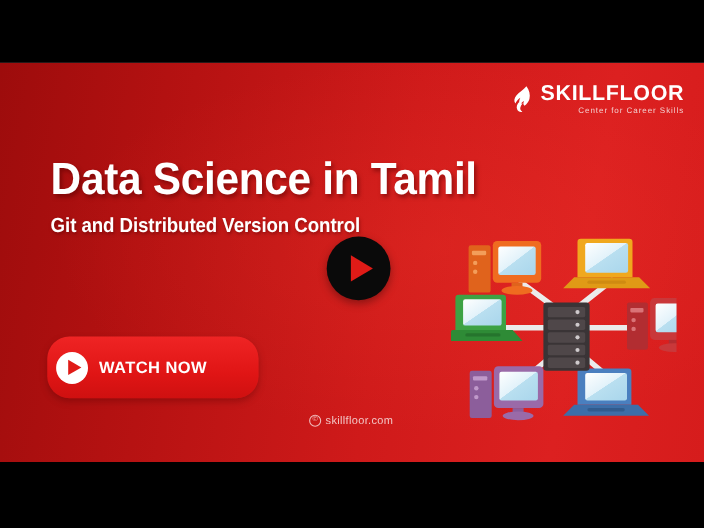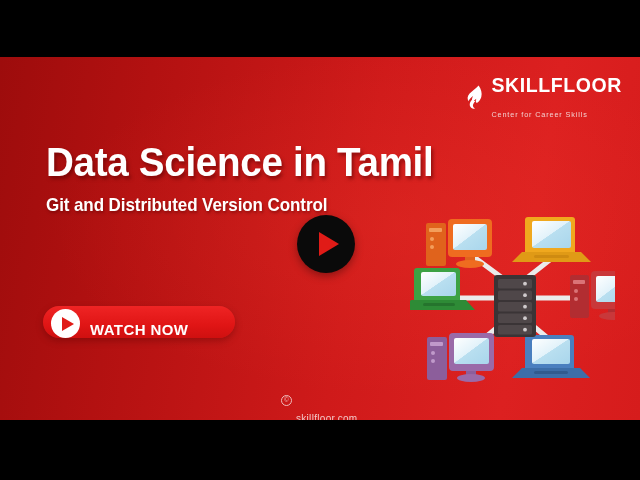"Center for Career Skills" #logo .lsub { margin-top: 15px -> 1px; text-align: left -> right }
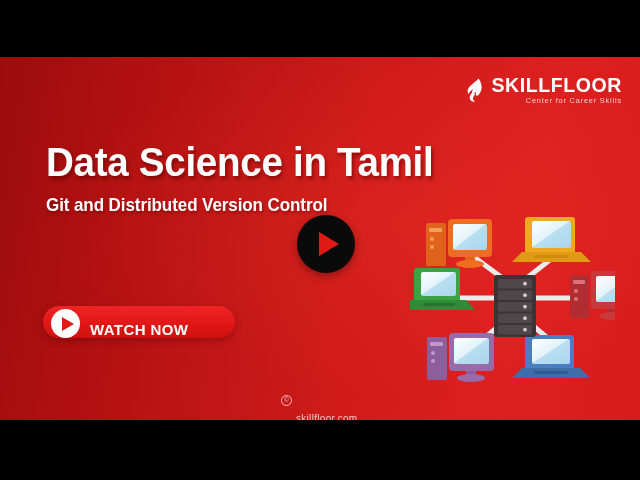"WATCH NOW" #watchnow { align-items: flex-end -> center; height: 32px -> 56px }
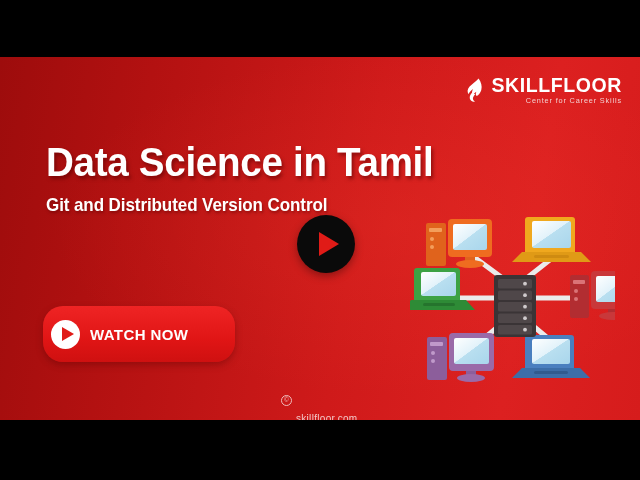"skillfloor.com" #watermark .wtext { margin-top: 36px -> none }
